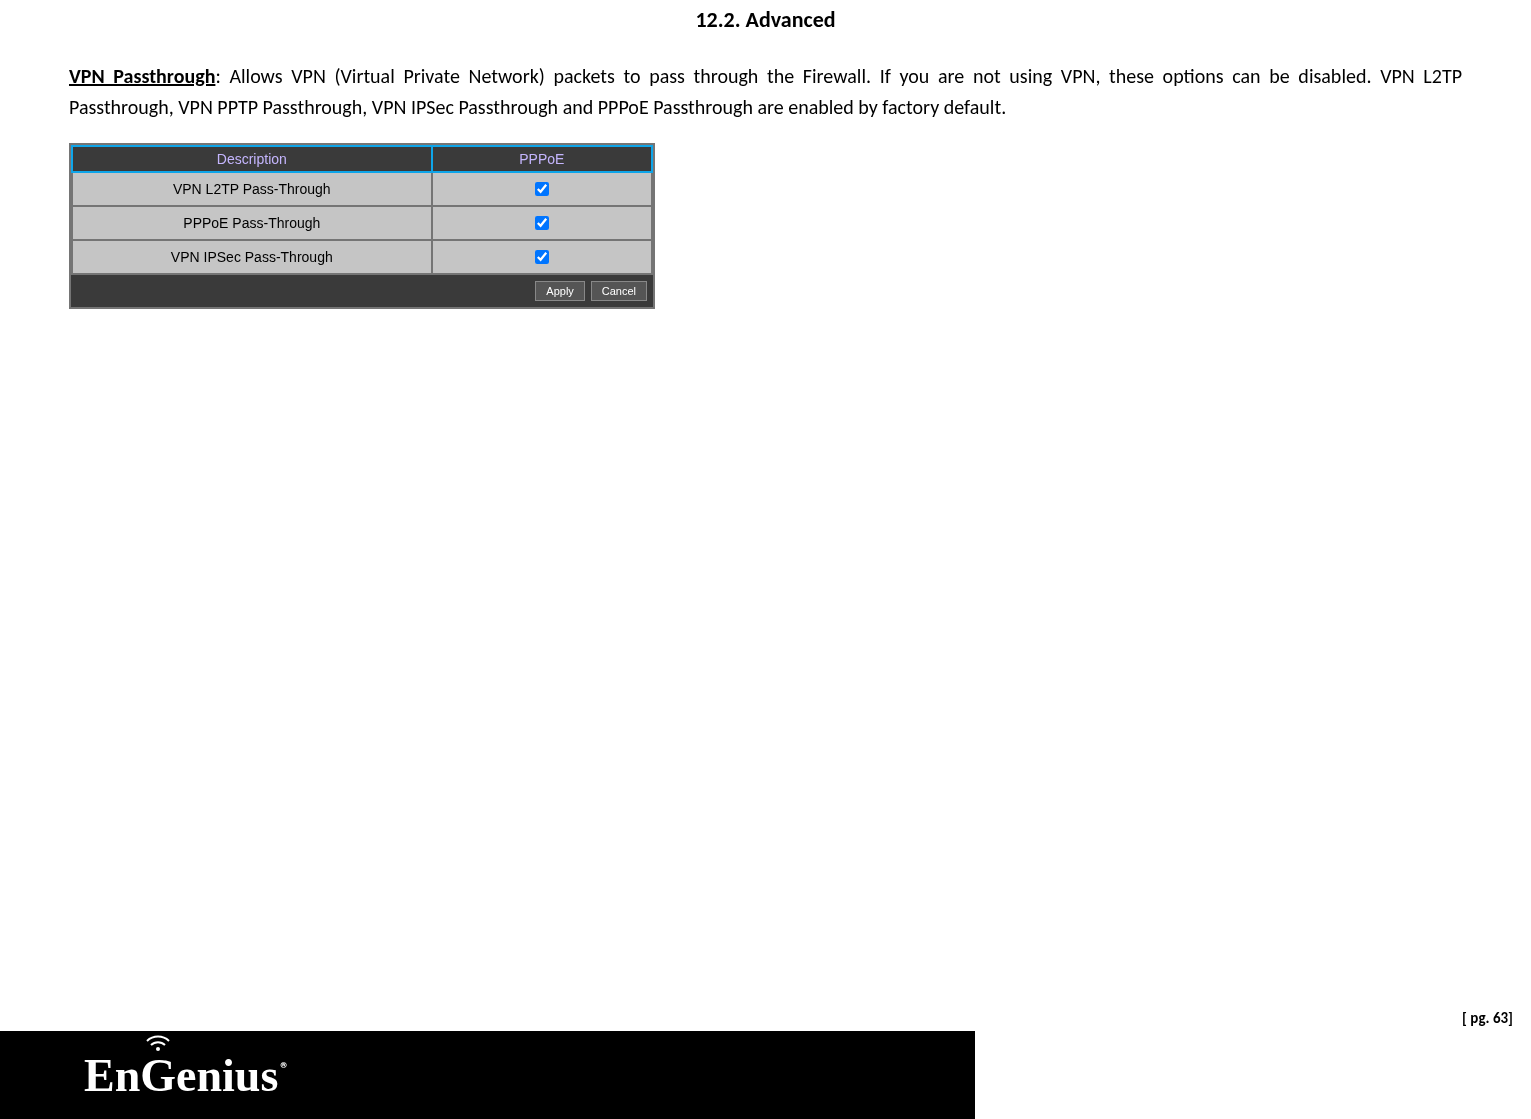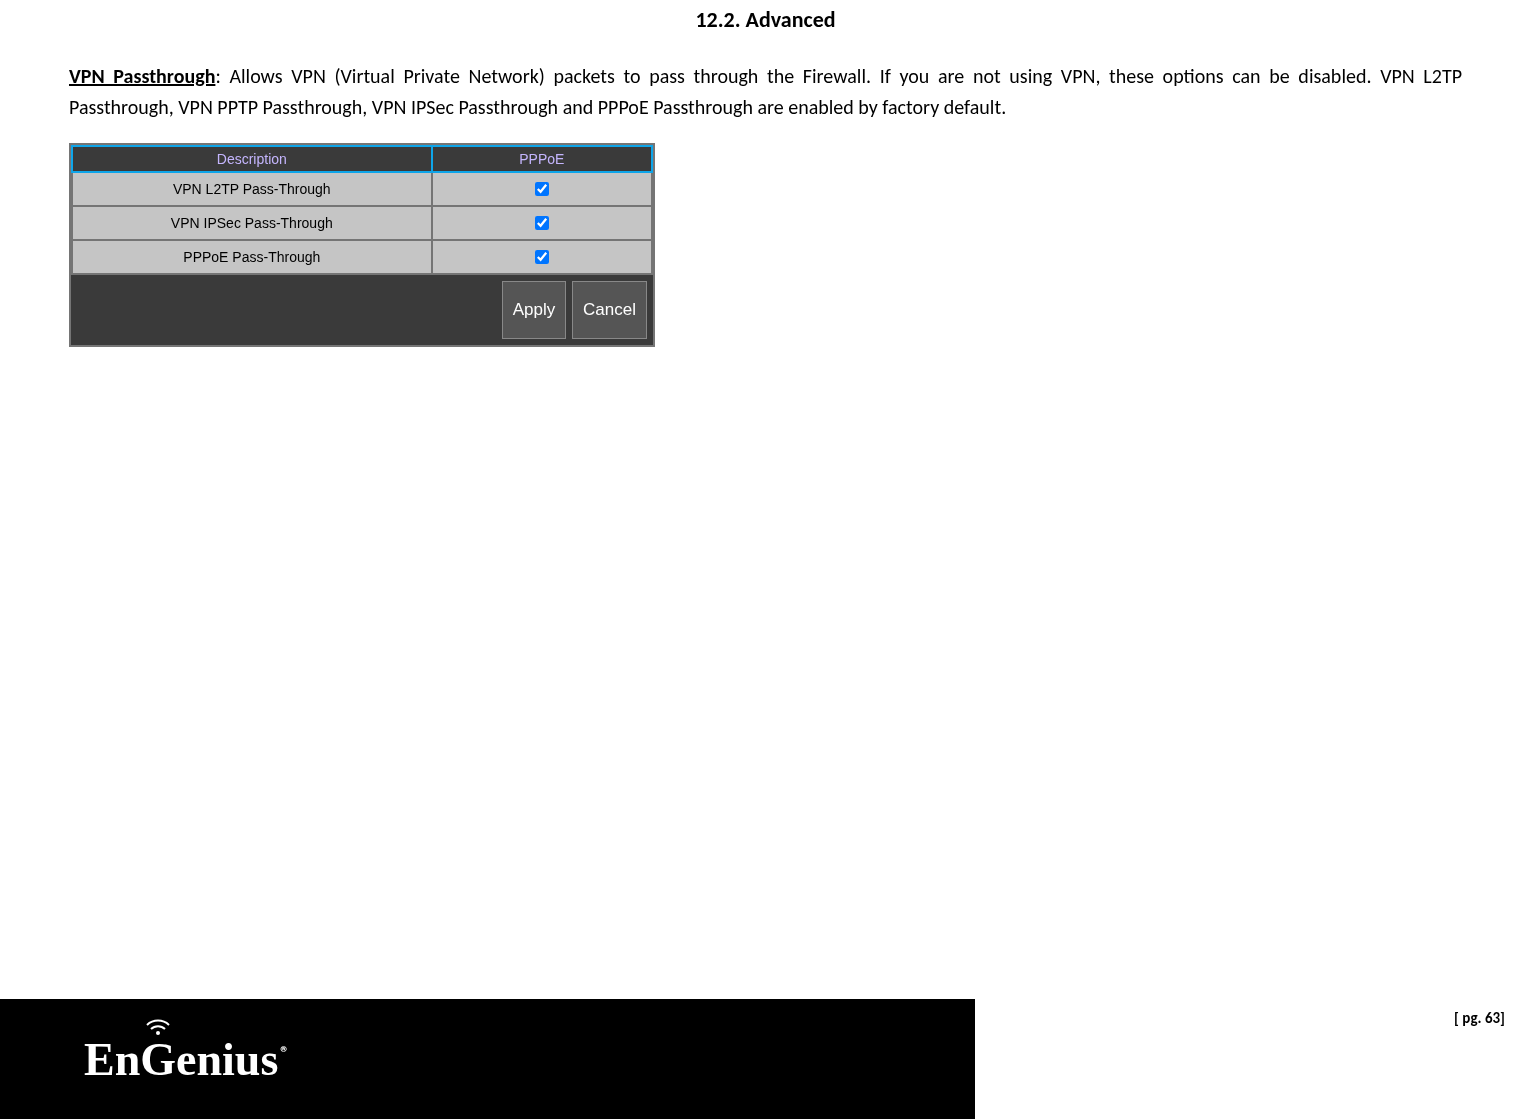"VPN IPSec Pass-Through" tr { order: before "PPPoE Pass-Through" -> after "PPPoE Pass-Through" }
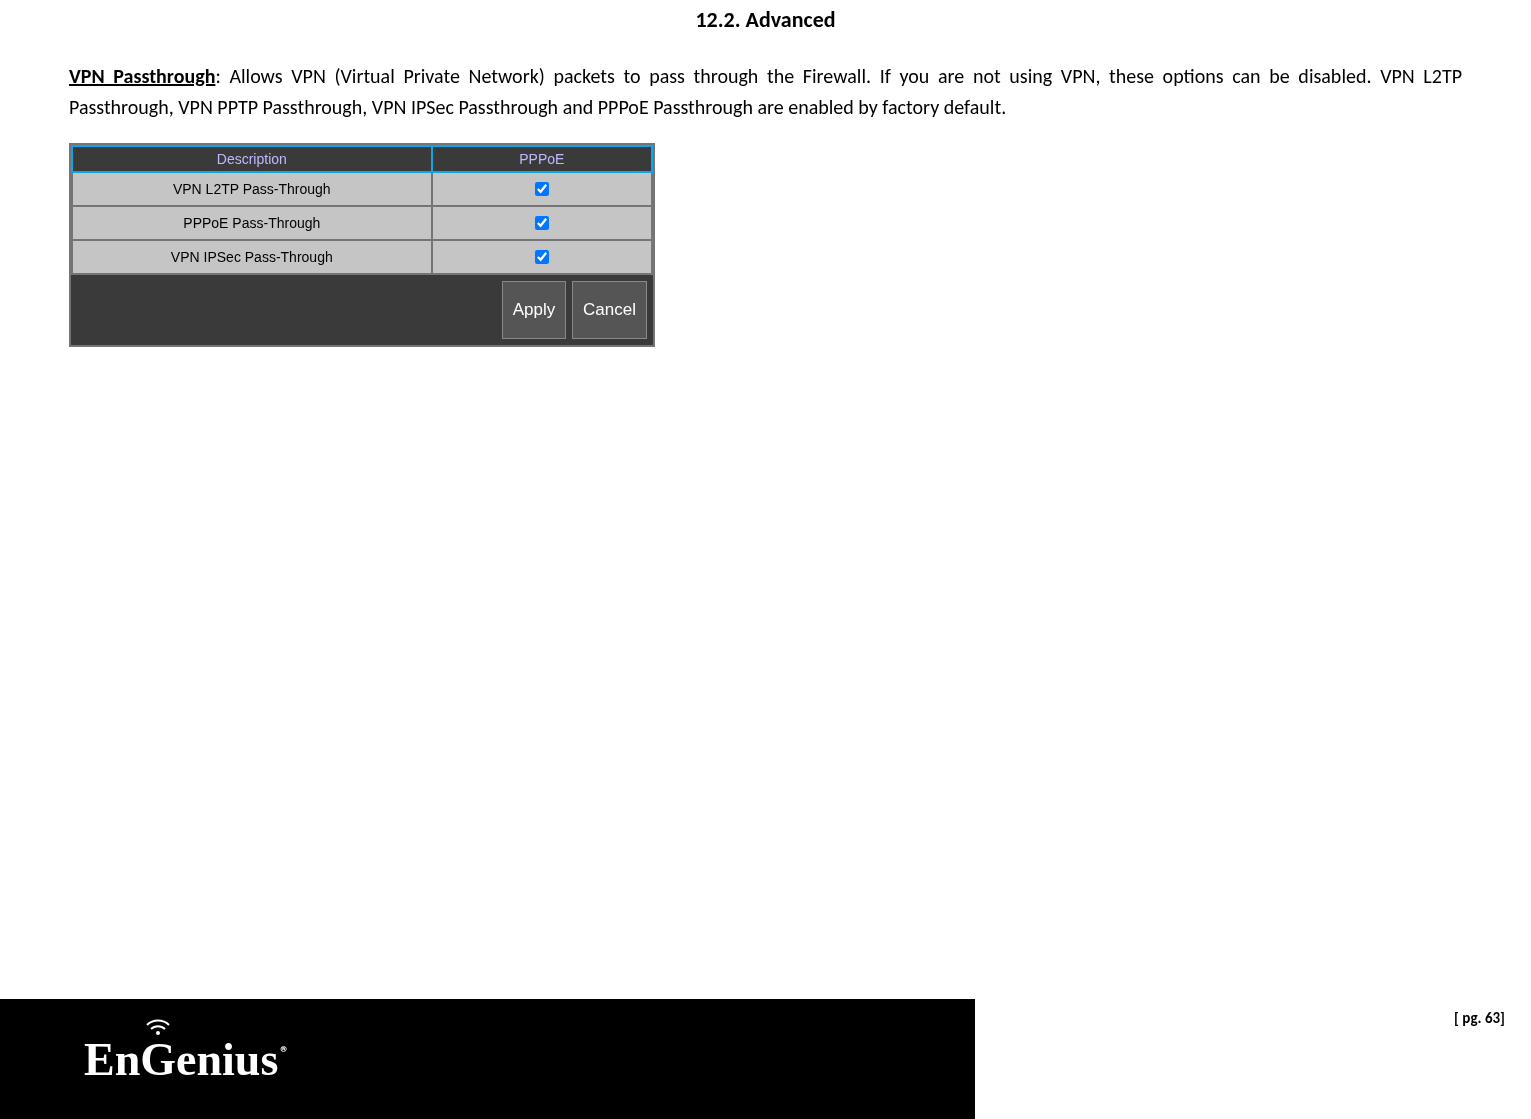"Apply" .panel-footer button { font-size: 17px -> 11px; padding: 18px 10px -> 3px 10px }
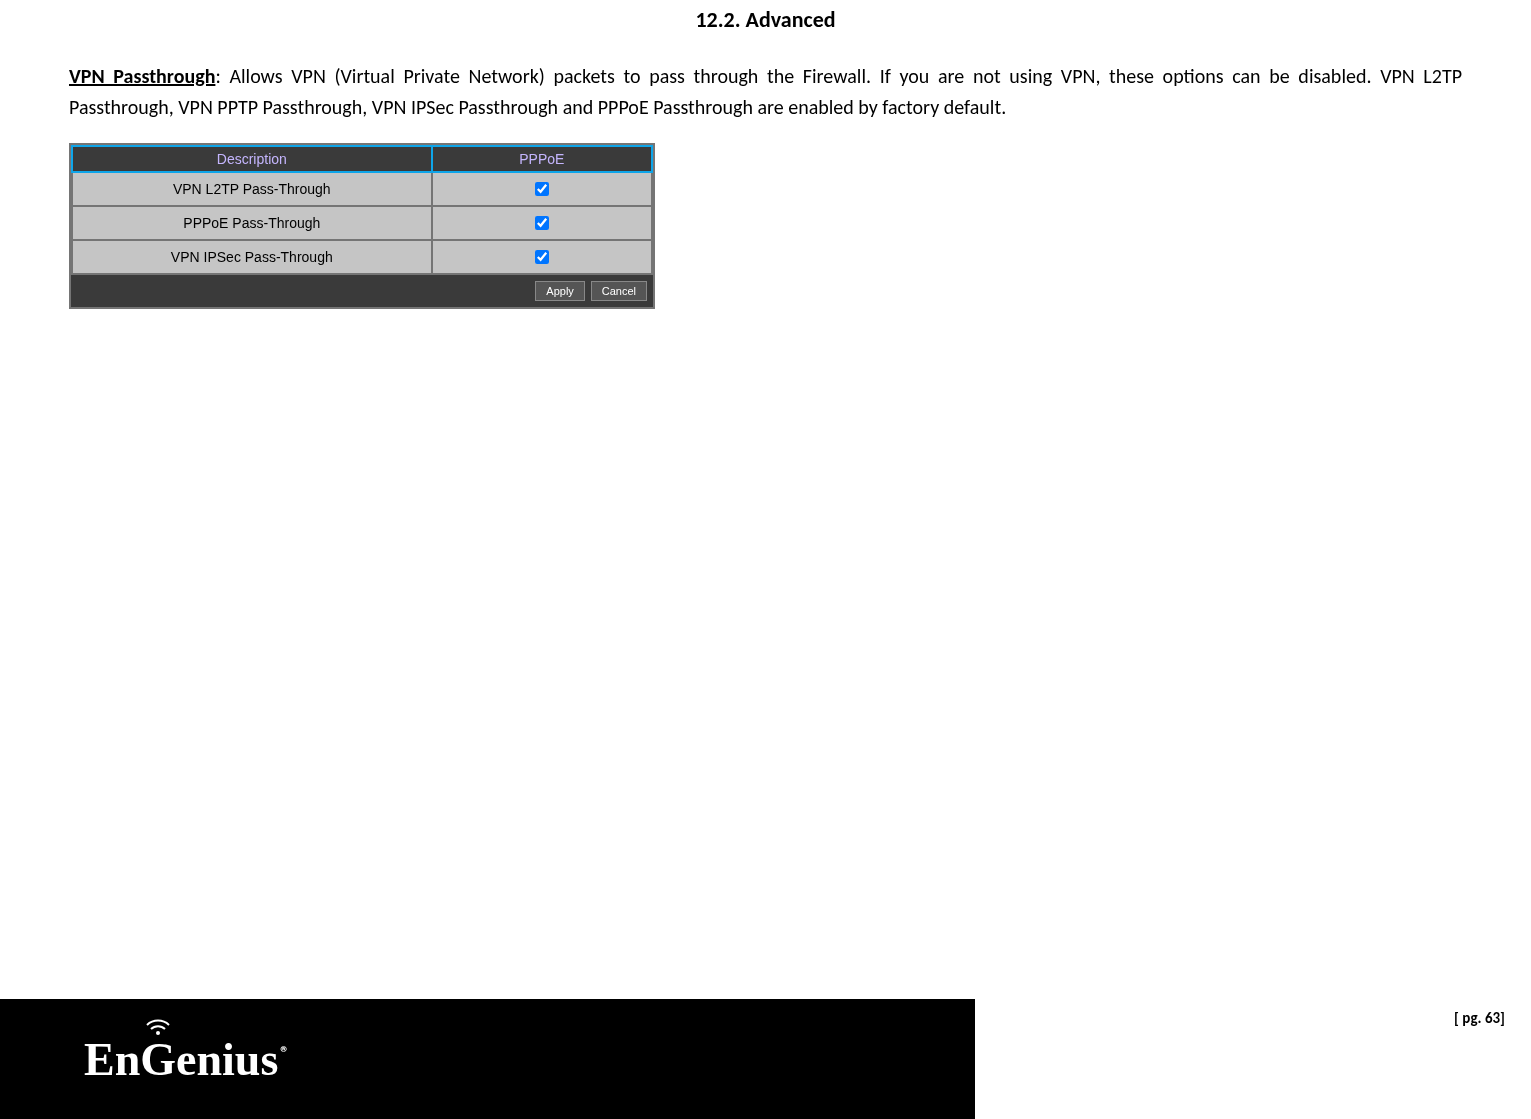"[ pg. 63]" .page-num { right: 26px -> 18px }
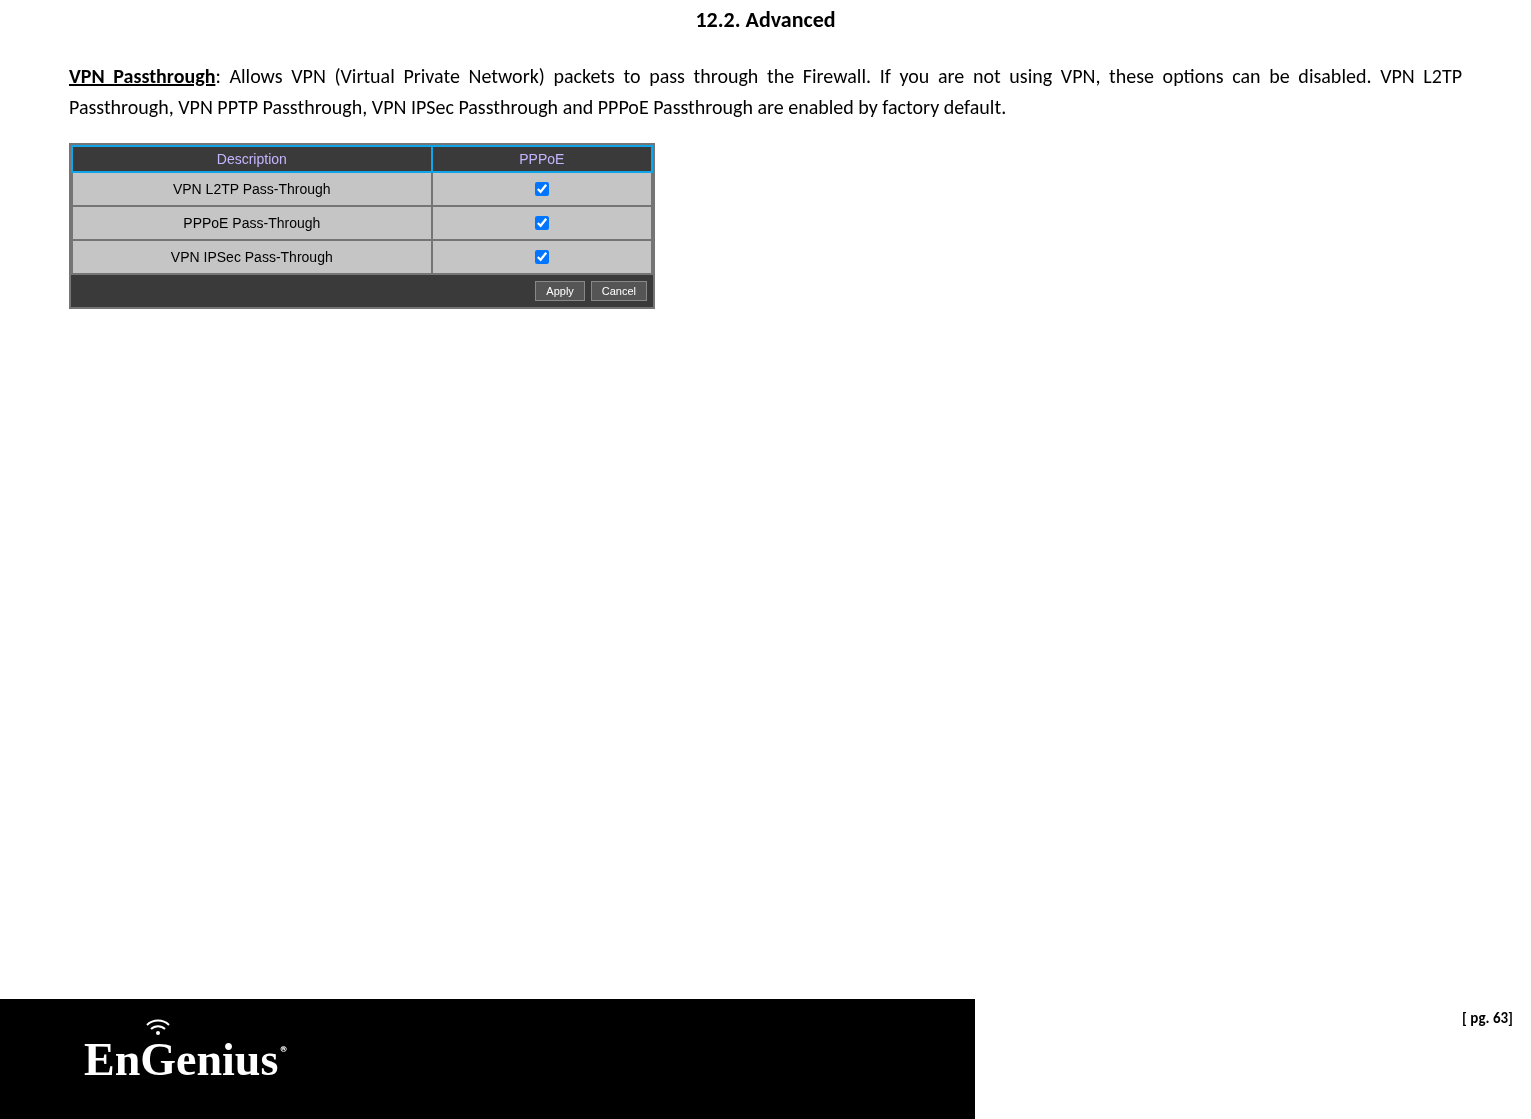"En" .footer-bar { height: 120px -> 88px }
